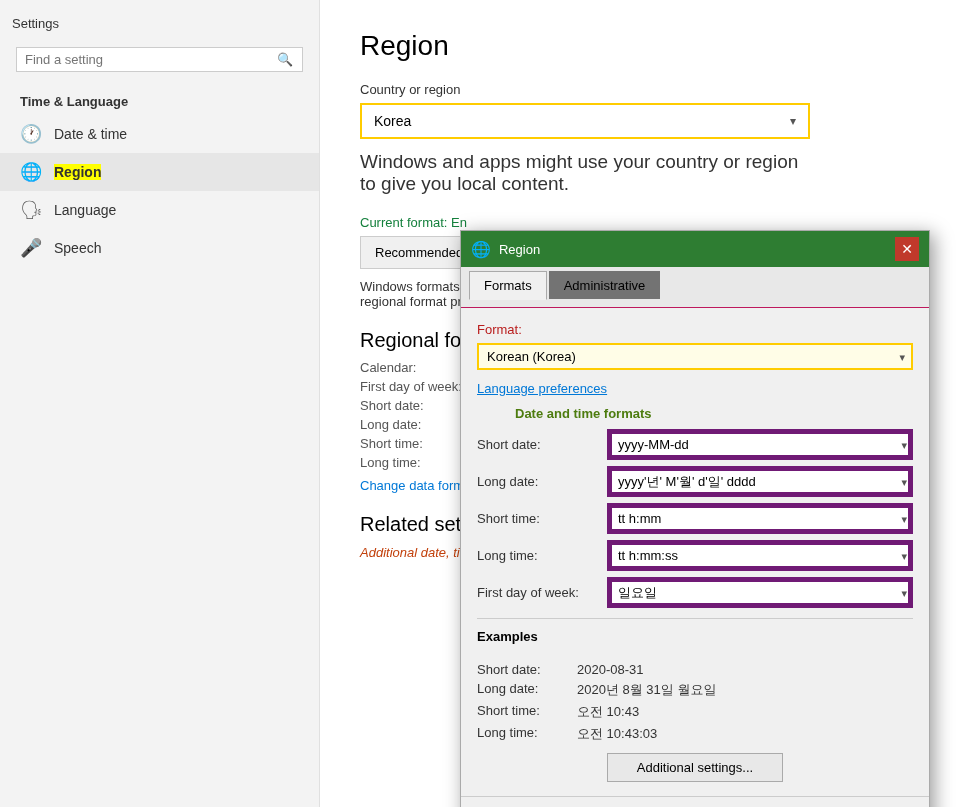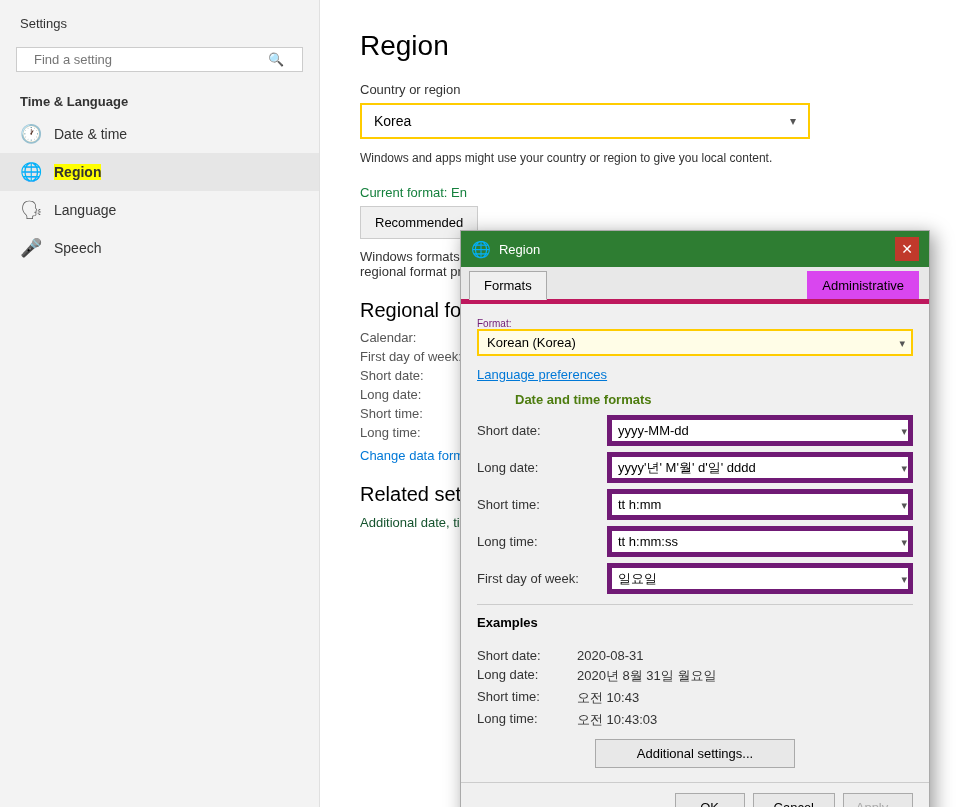"Settings" .sidebar-title { padding: 16px 20px 10px 20px -> 16px 20px 10px 12px }
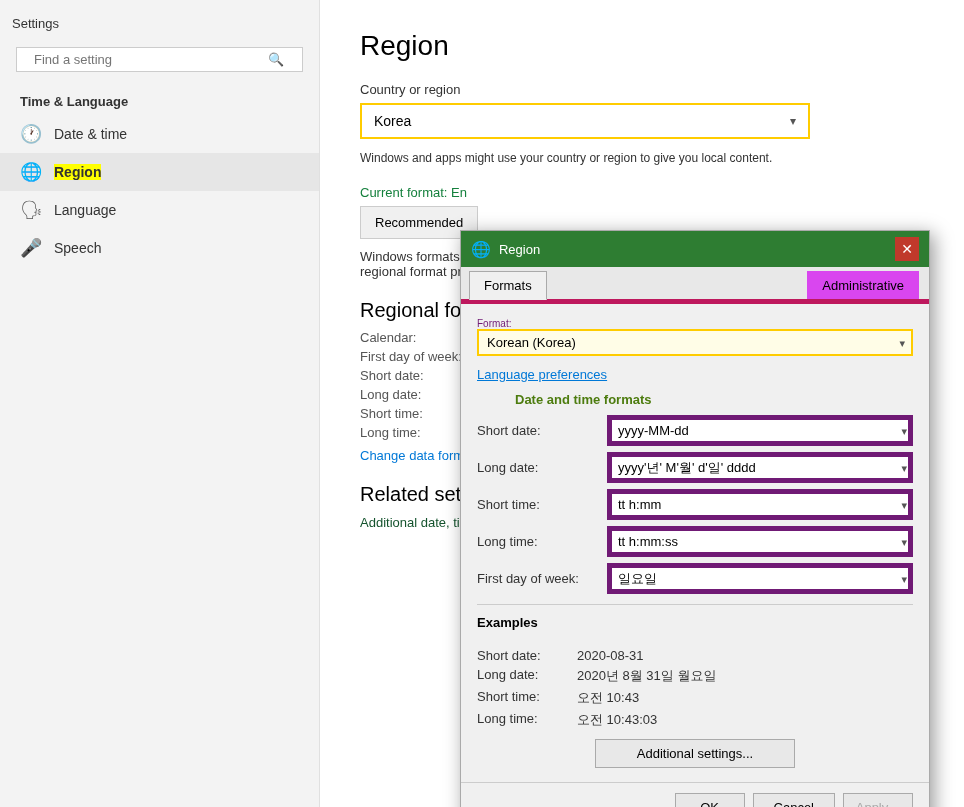"Find a setting" .sidebar-search { padding: 4px 17px -> 4px 8px }
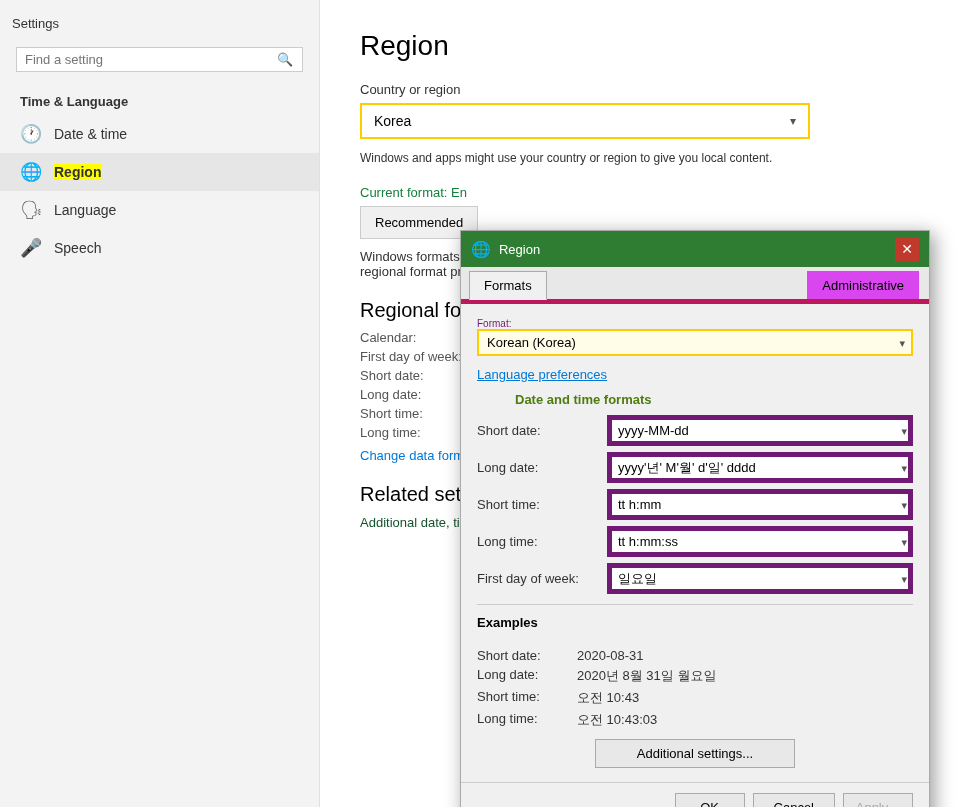"Windows and apps might use" .info-text { font-size: 12px -> 19px }
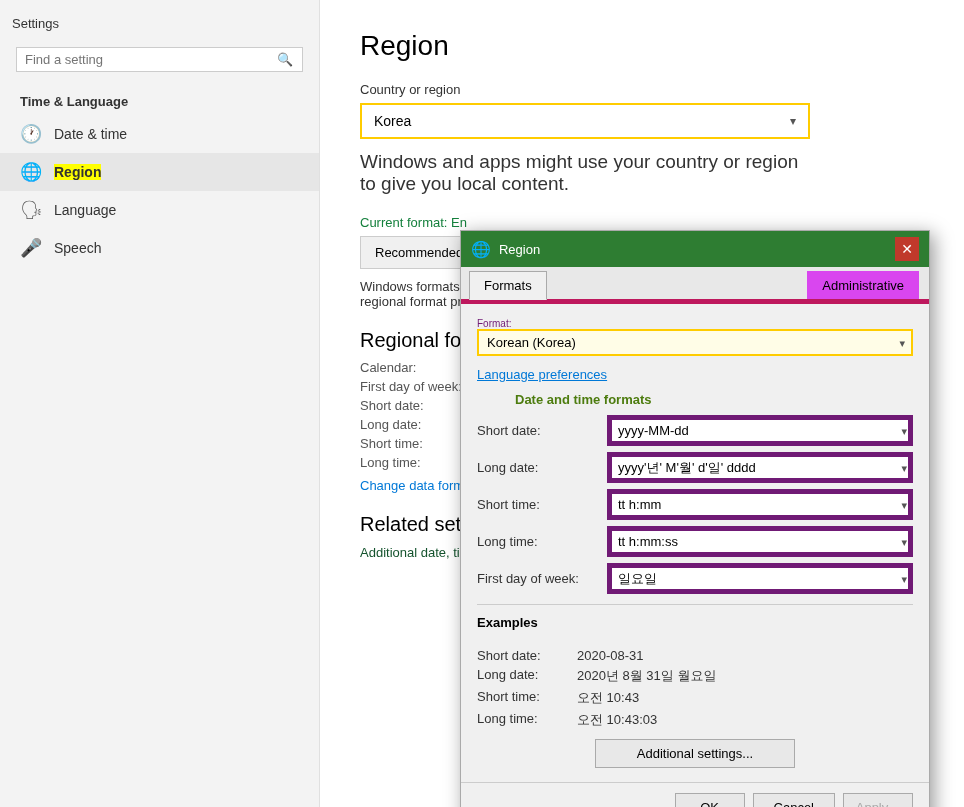"Formats" .dialog-tabs { border-bottom: 5px solid #be185d -> 1px solid #be185d; justify-content: space-between -> none; padding: 0 8px -> 8px 8px }
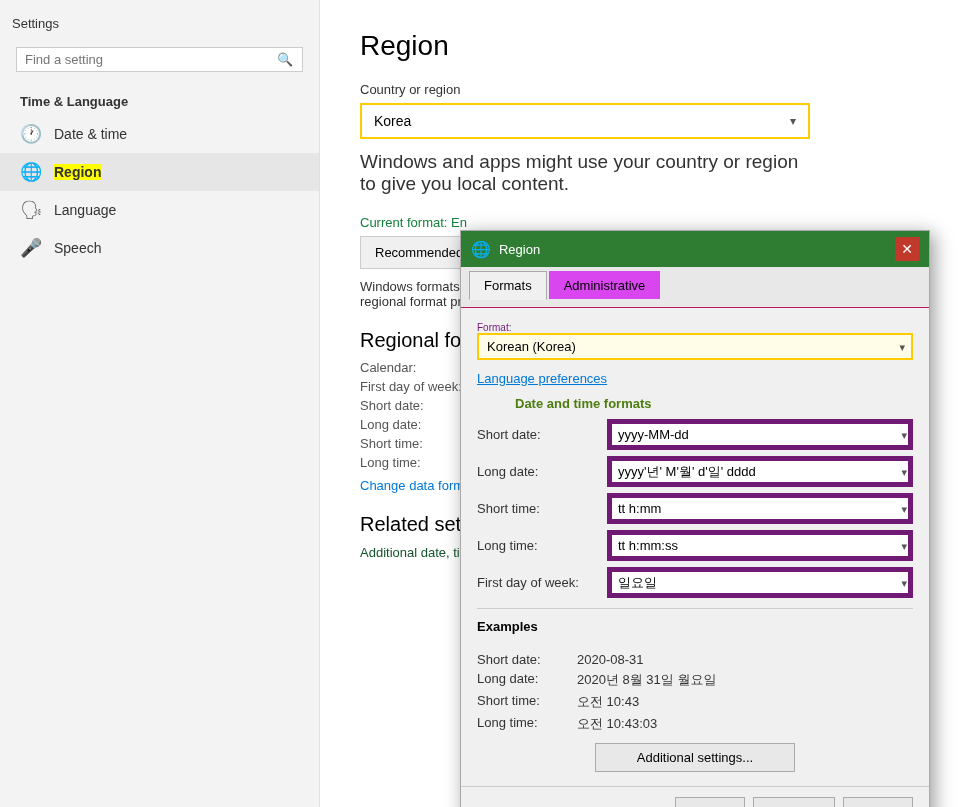"Administrative" .dialog-tab { background: #d946ef -> #737373 }
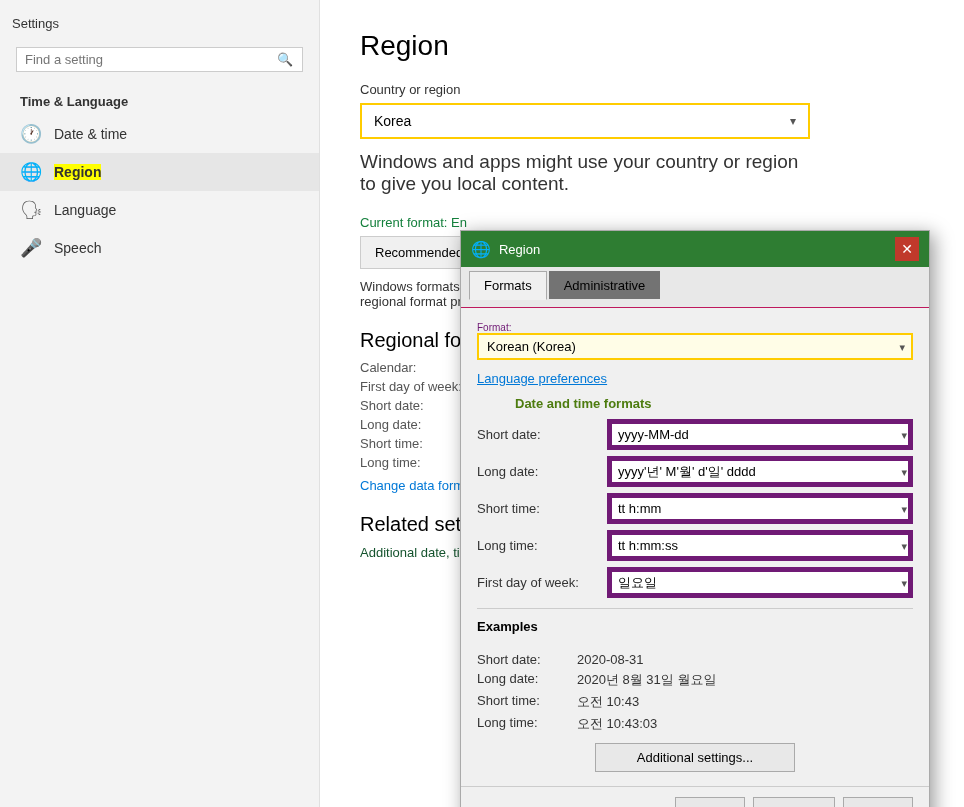"Format:" .format-section-label { color: #701a75 -> #b91c1c; font-size: 10px -> 13px; margin-bottom: none -> 6px }
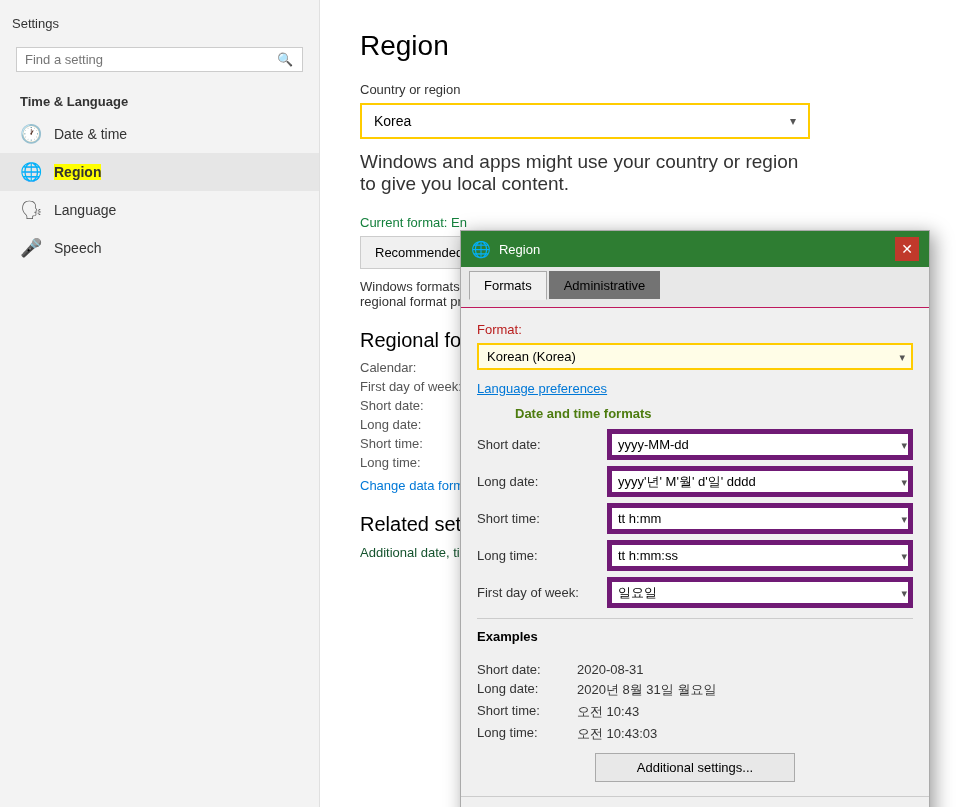"Additional date, ti" .related-link { color: #14532d -> #c2410c; font-style: none -> italic }
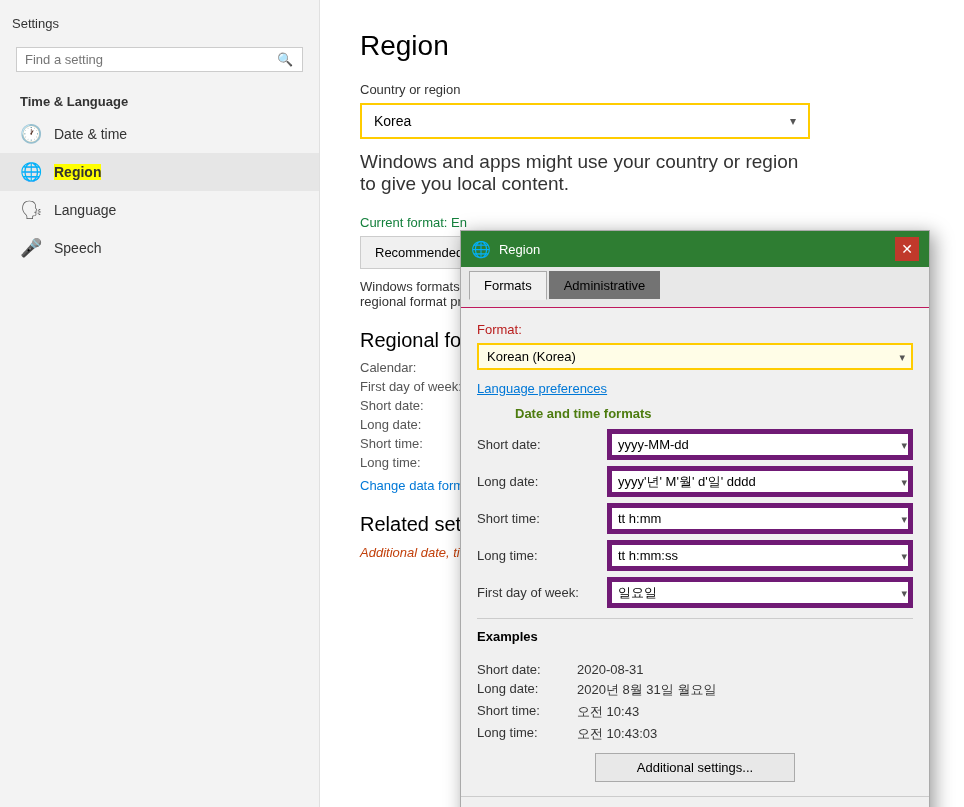"Additional settings..." .additional-settings-btn { width: 200px -> 176px }
